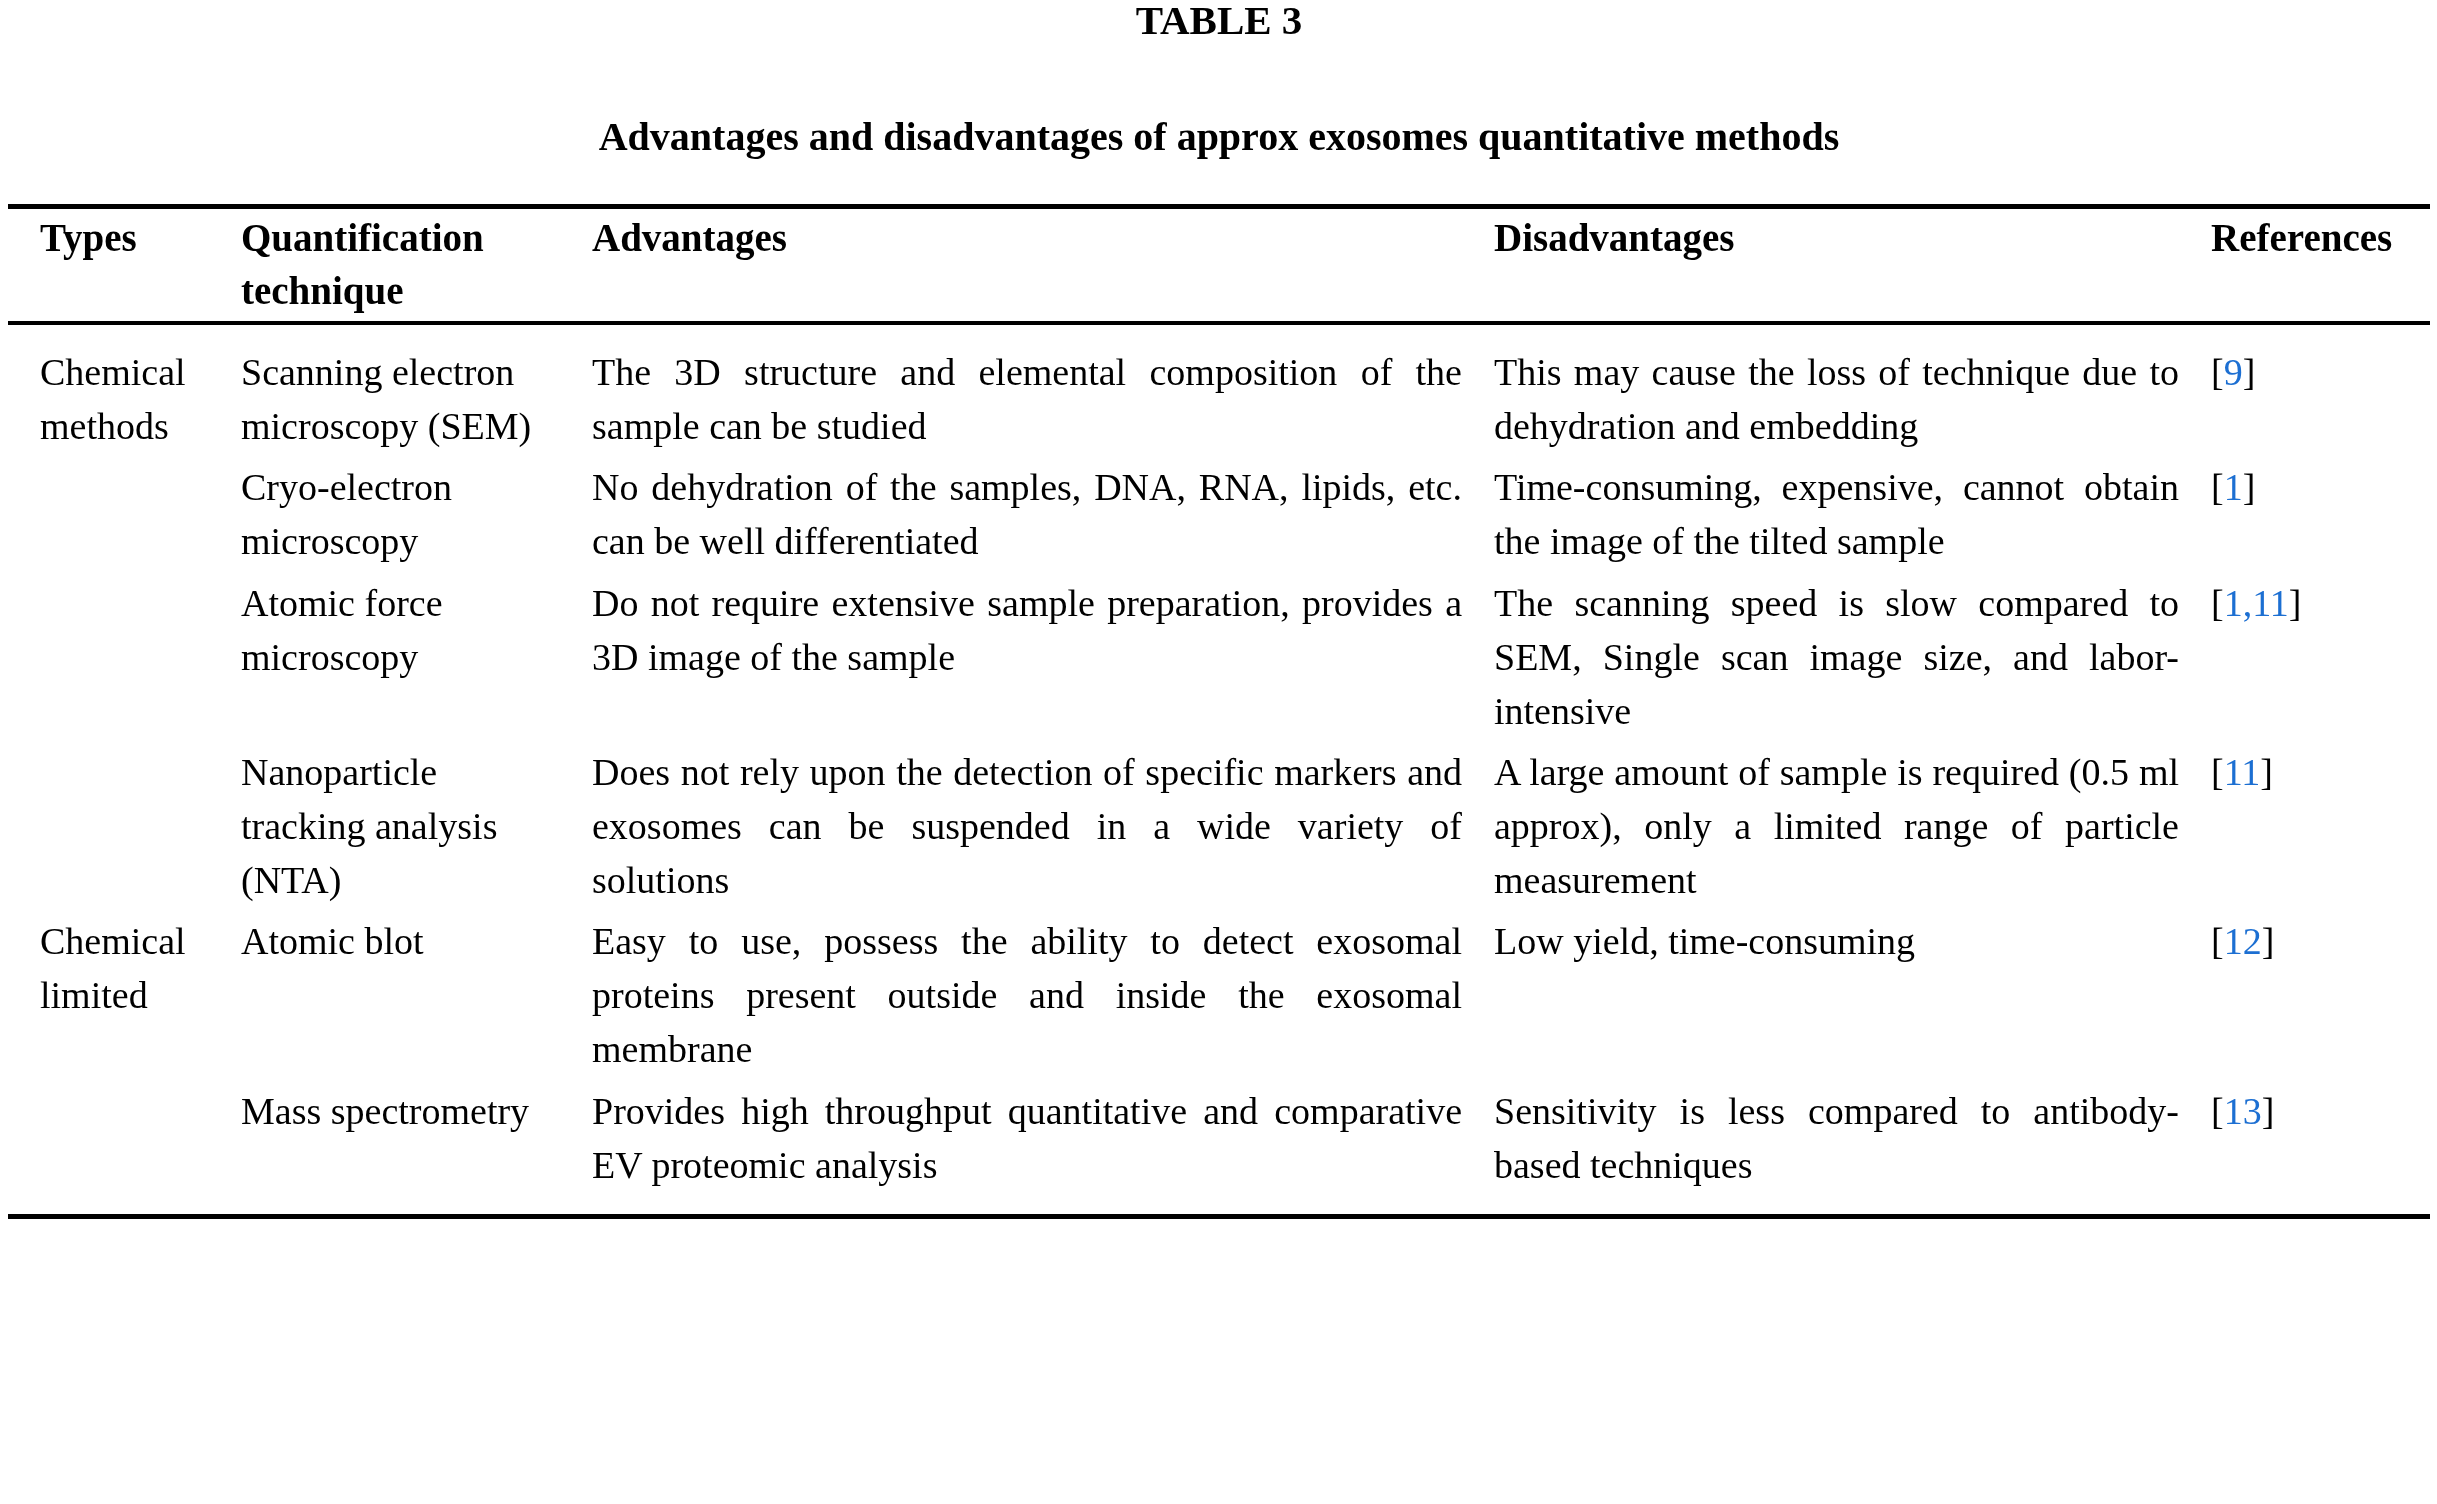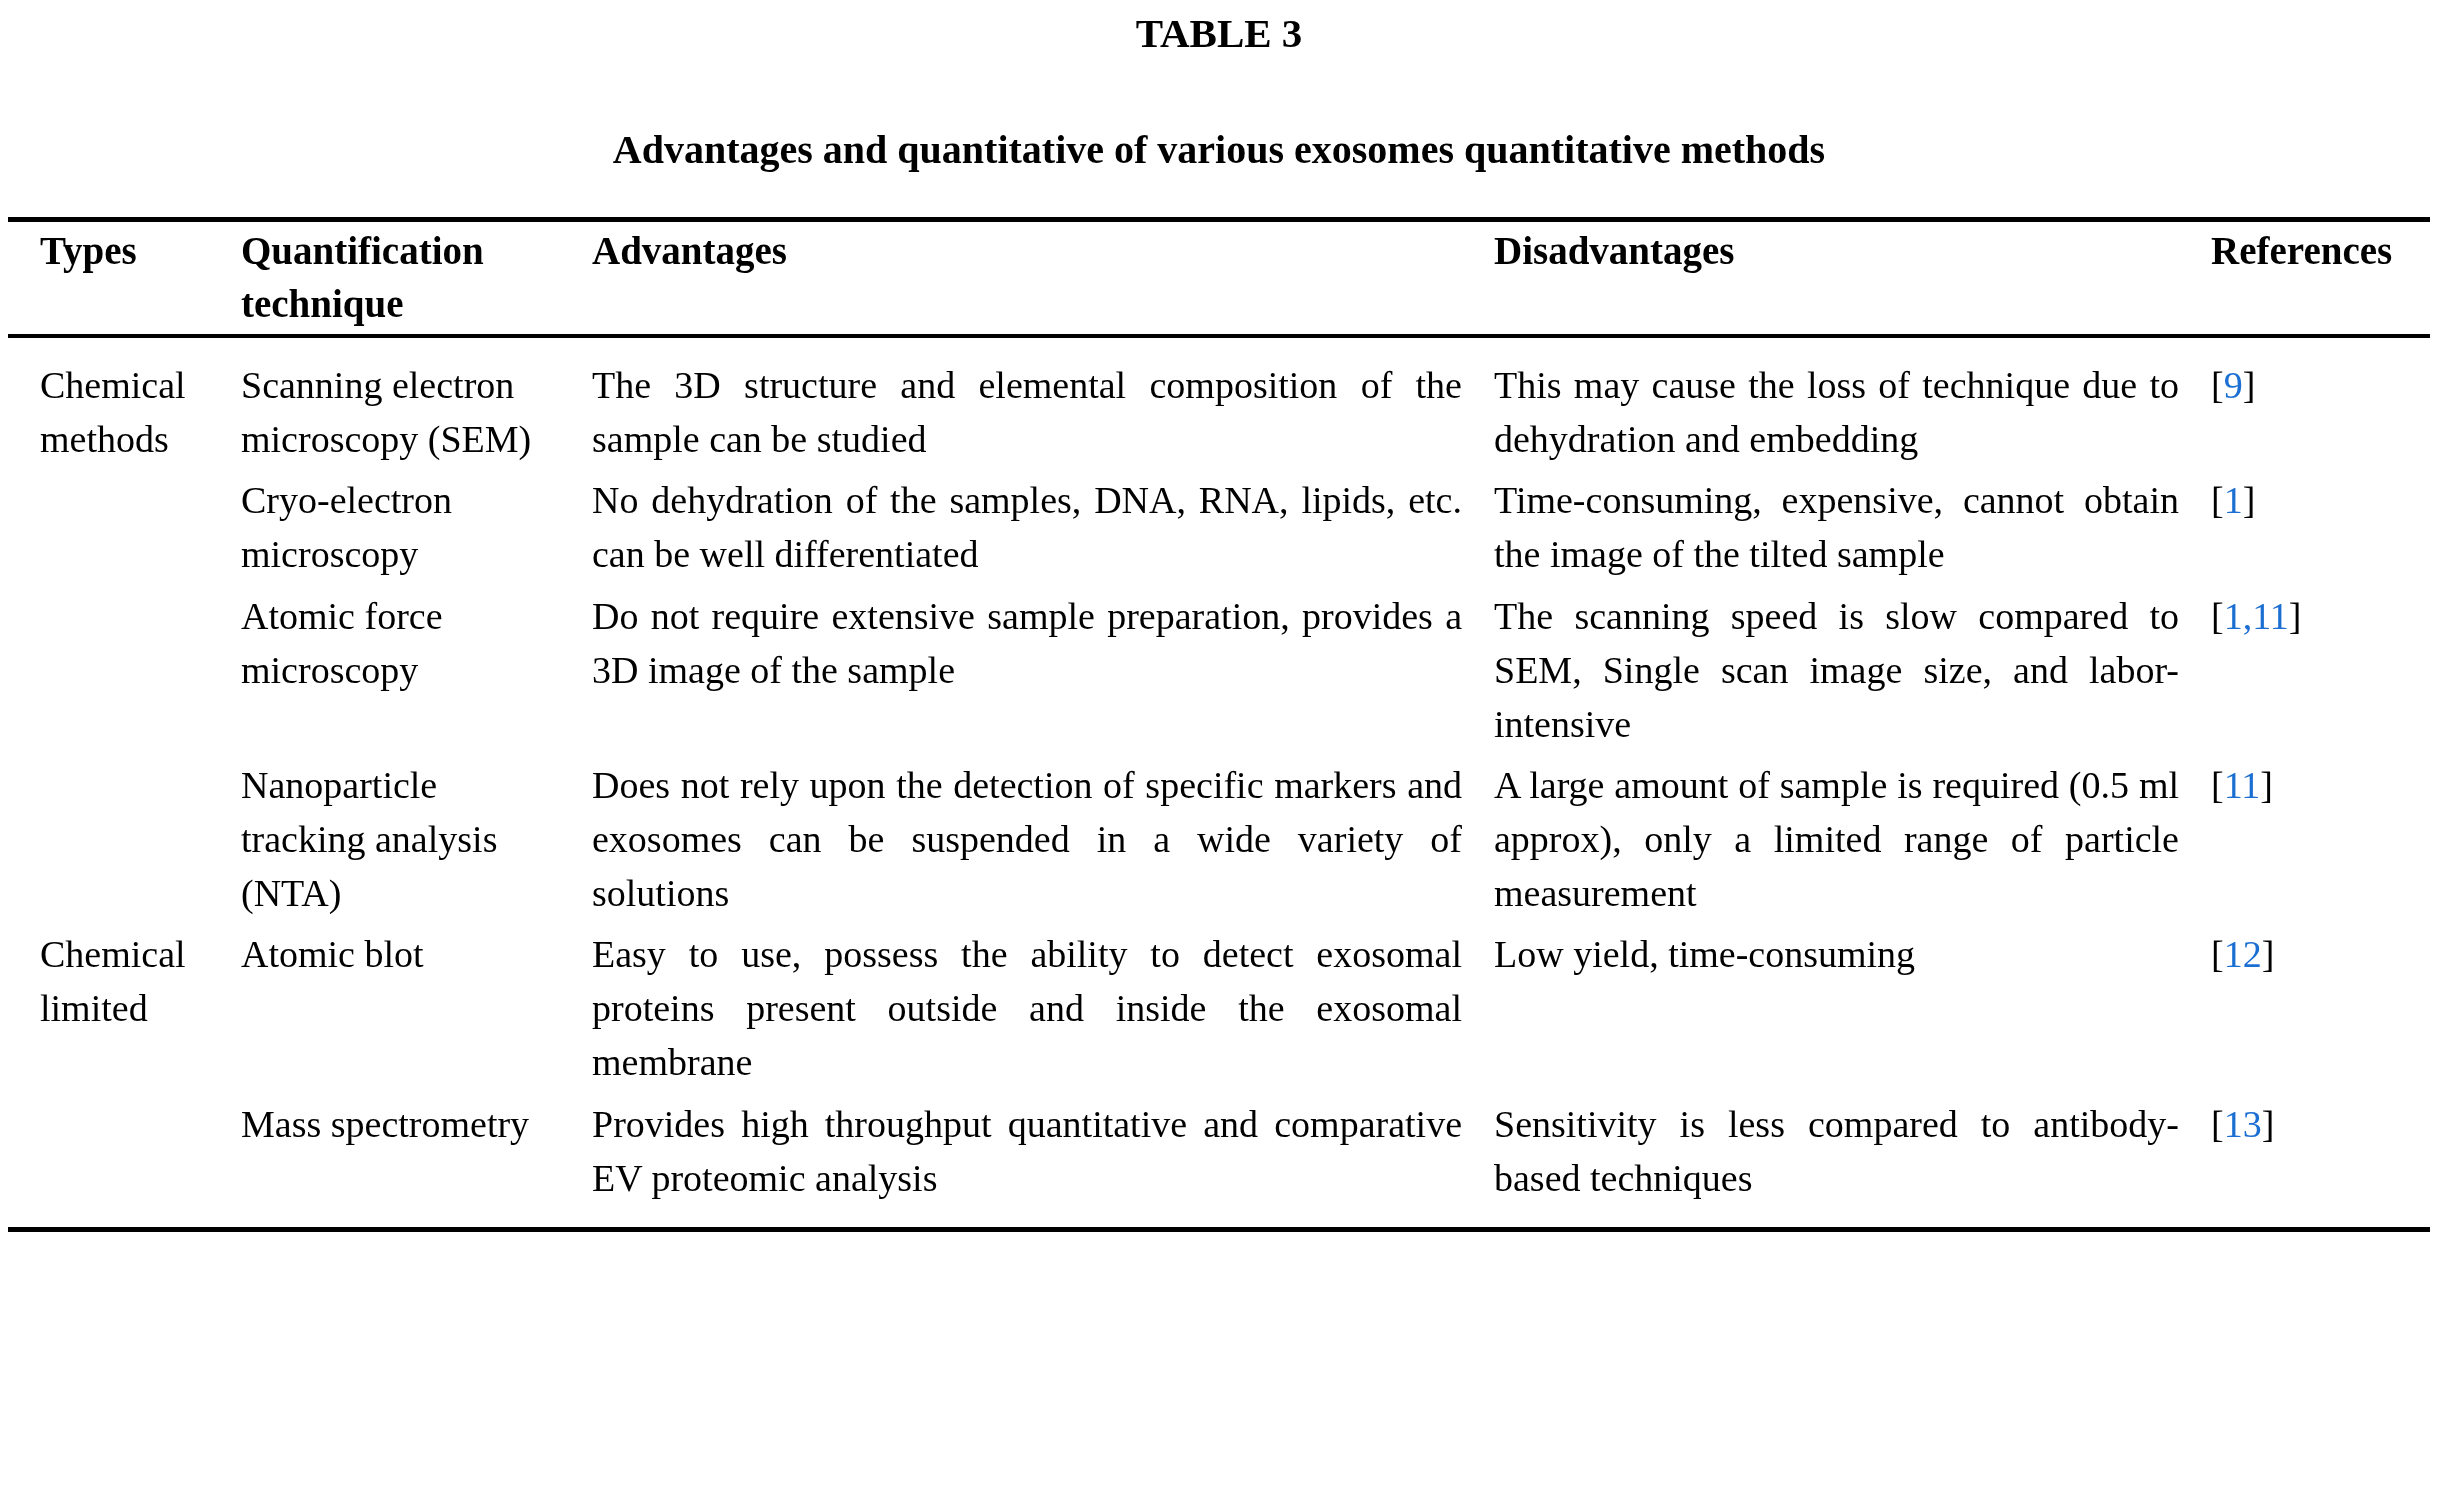"TABLE 3" .page { padding-top: 13px -> 0 }
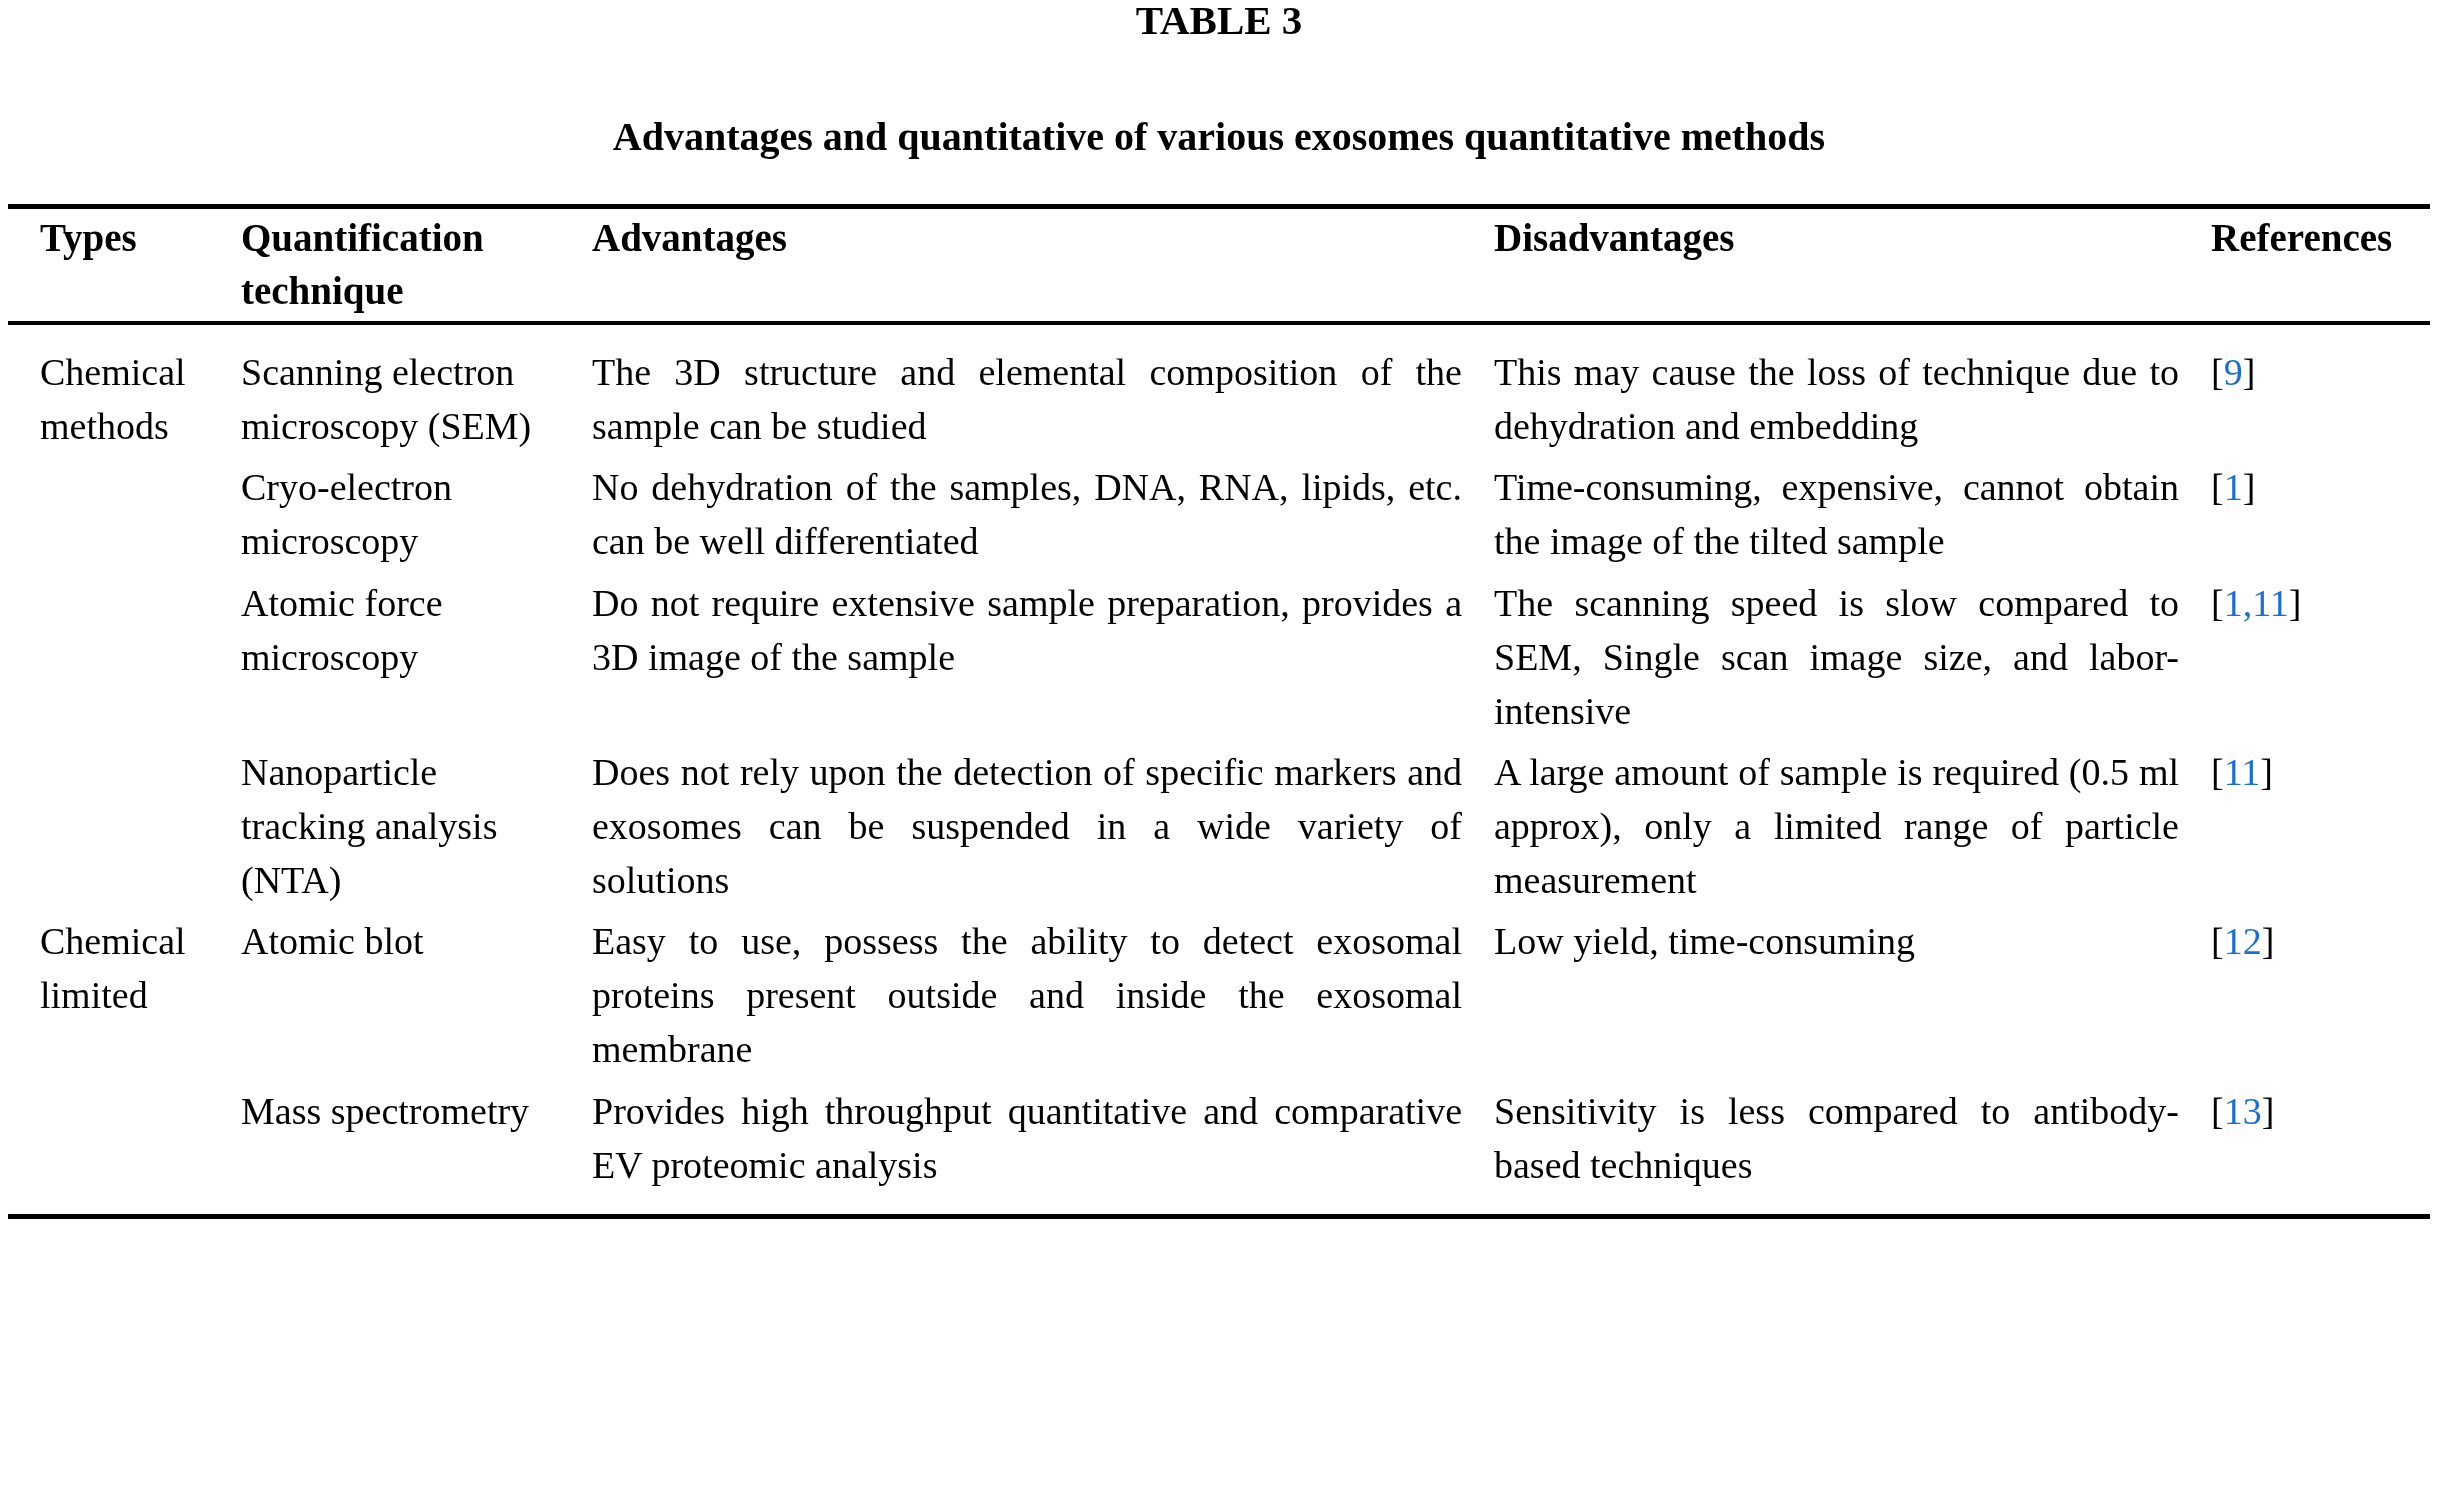"Advantages and quantitative of various" div.subtitle { text: quantitative of various -> disadvantages of approx }
